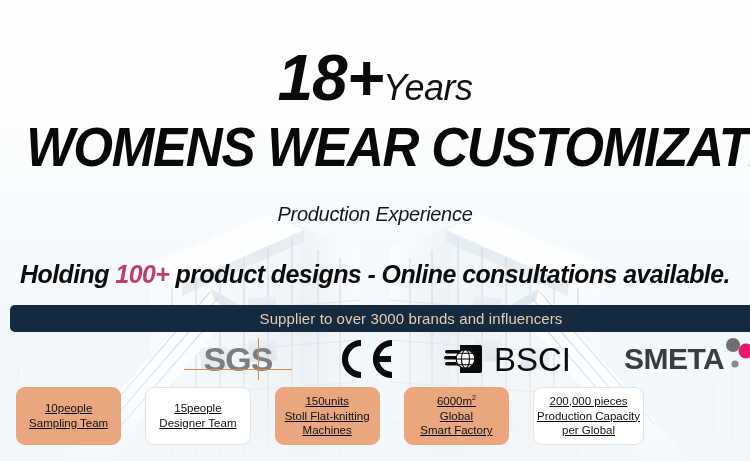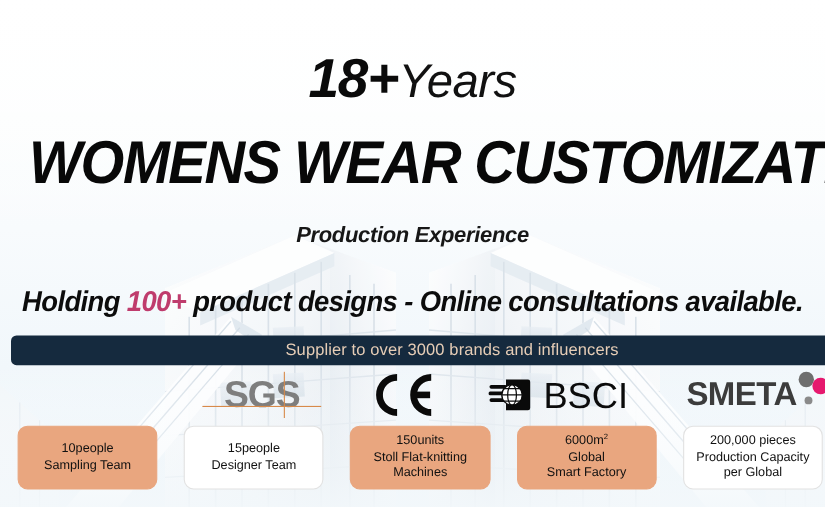"18+" #years-num { font-size: 50px -> 64px }
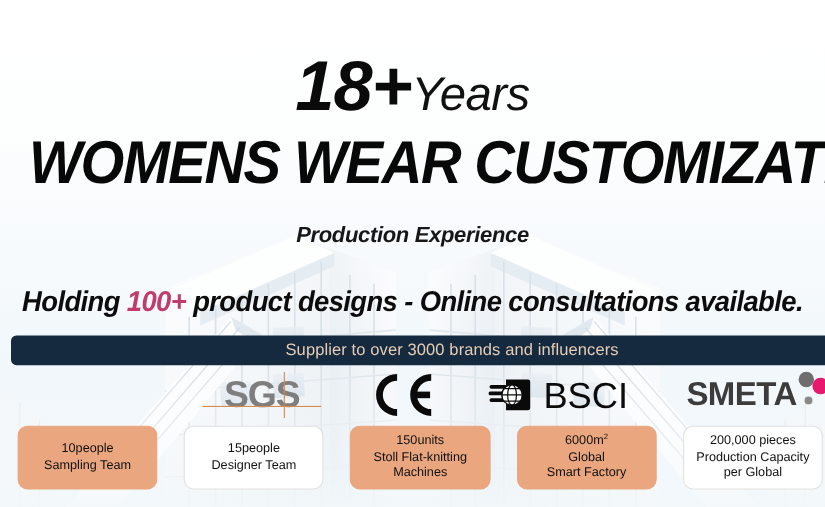"Years" #years-word { font-size: 43px -> 36px }
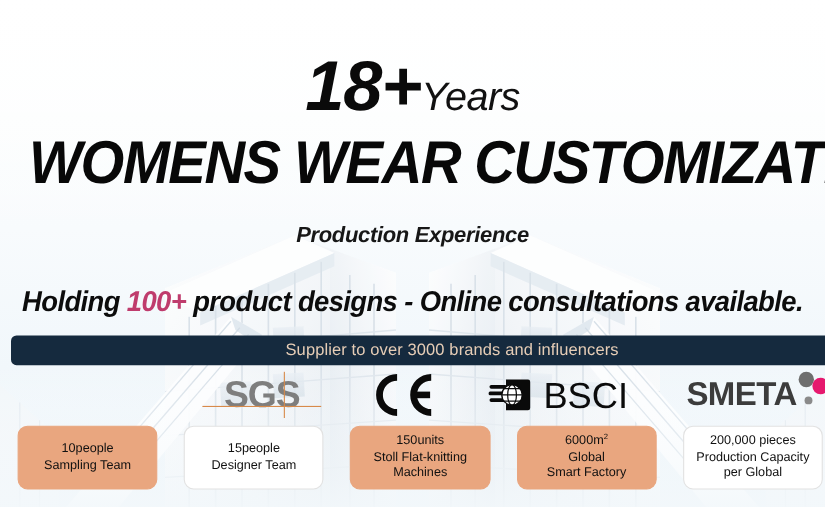"Production Experience" #sub-title { font-weight: 700 -> 400 }
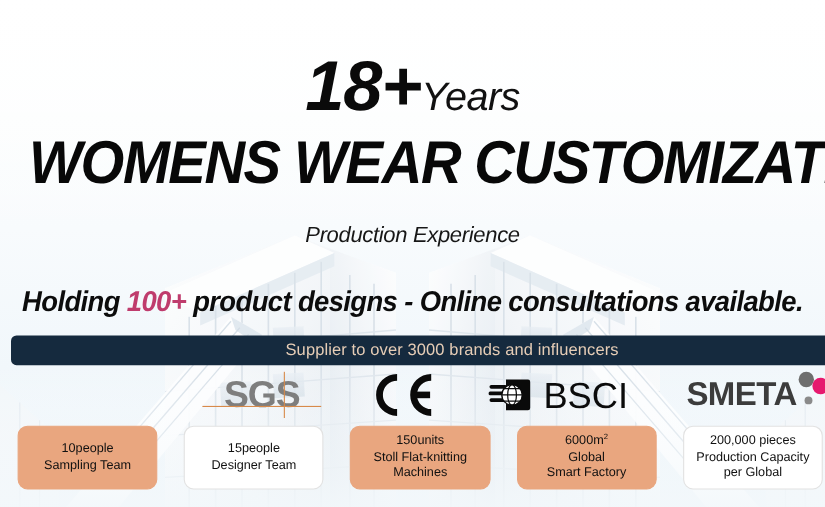"10people" #stats { text-decoration: none -> underline; width: 732px -> 628px }
